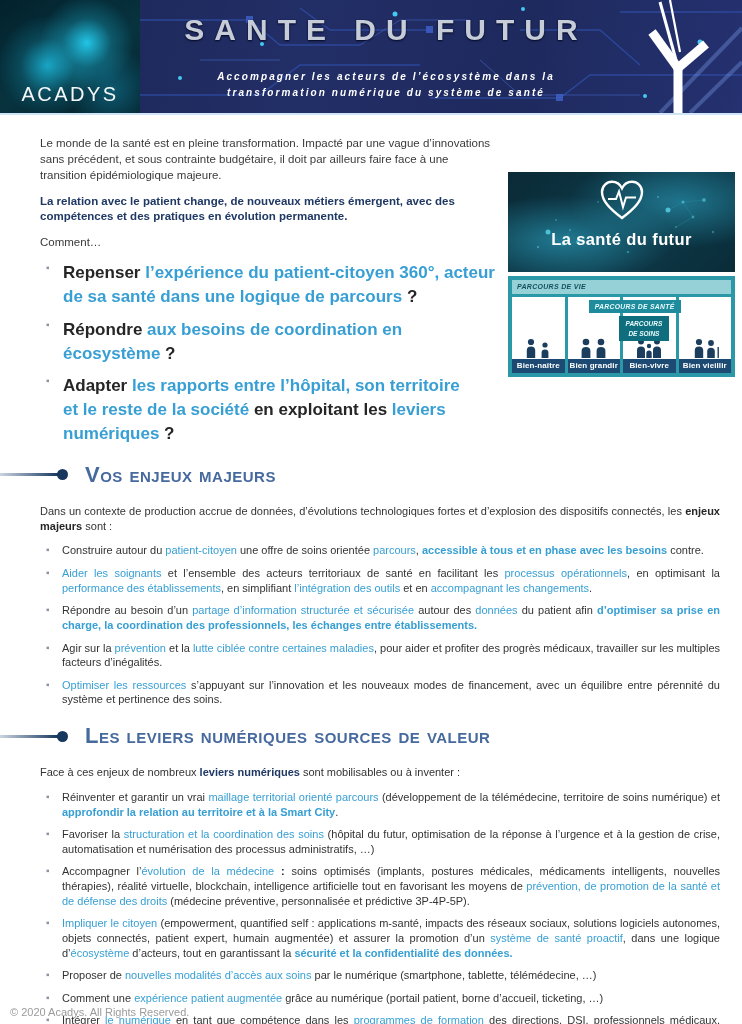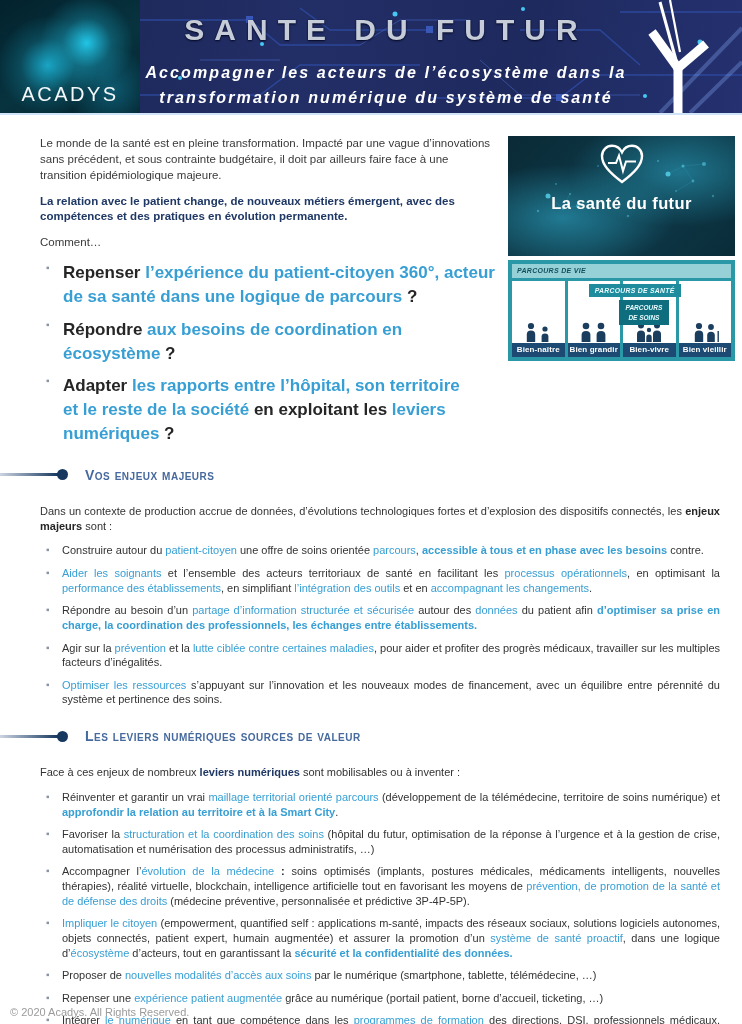"Accompagner les acteurs de l’écosystème" .header-subtitle { font-size: 16px -> 10px; margin-top: 14px -> 22px }
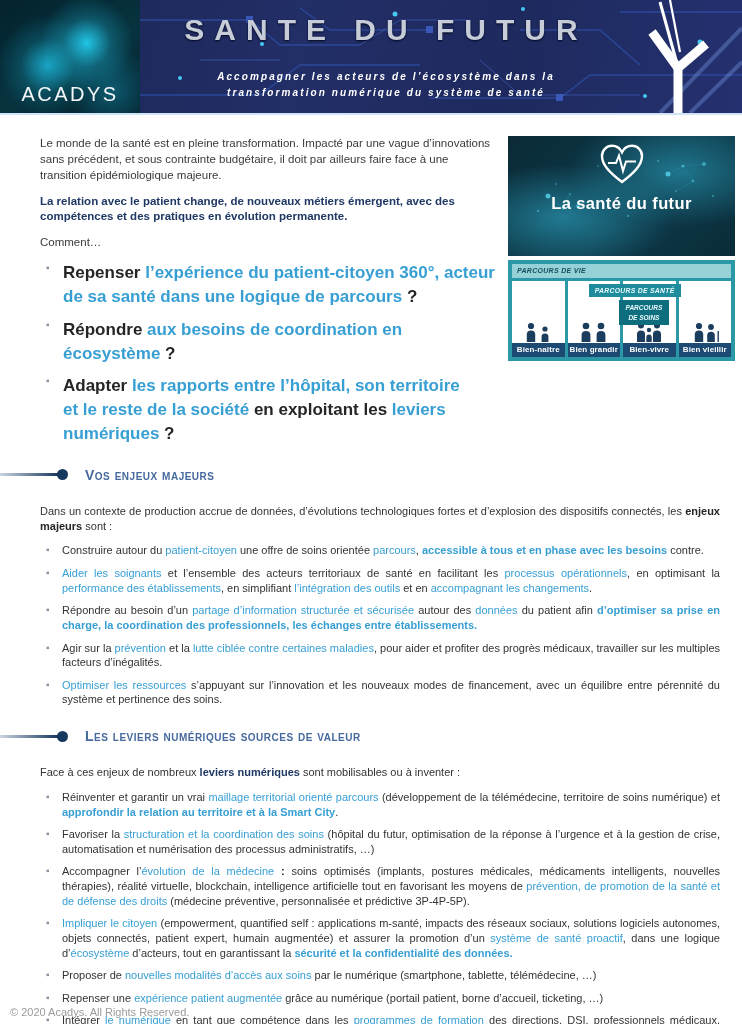"La santé du futur" .hero-img { height: 120px -> 100px; margin-top: none -> 36px }
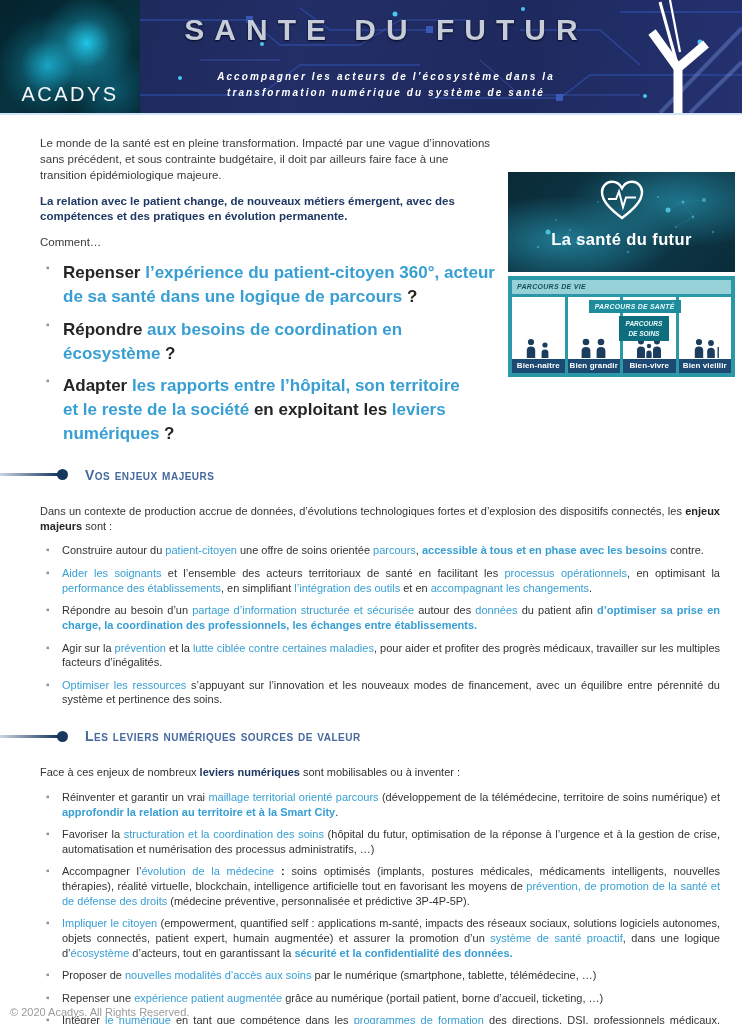"Vos enjeux majeurs" .sh-title { font-size: 14px -> 22px }
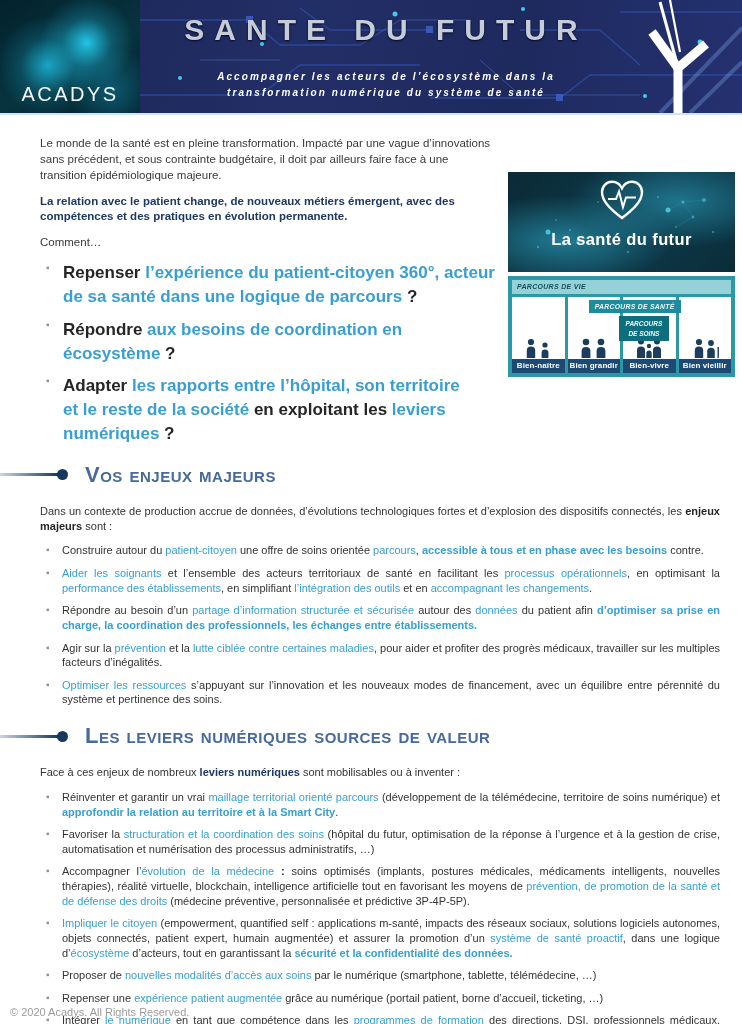"Repenser une" span.sg-n { text: Repenser -> Comment }
